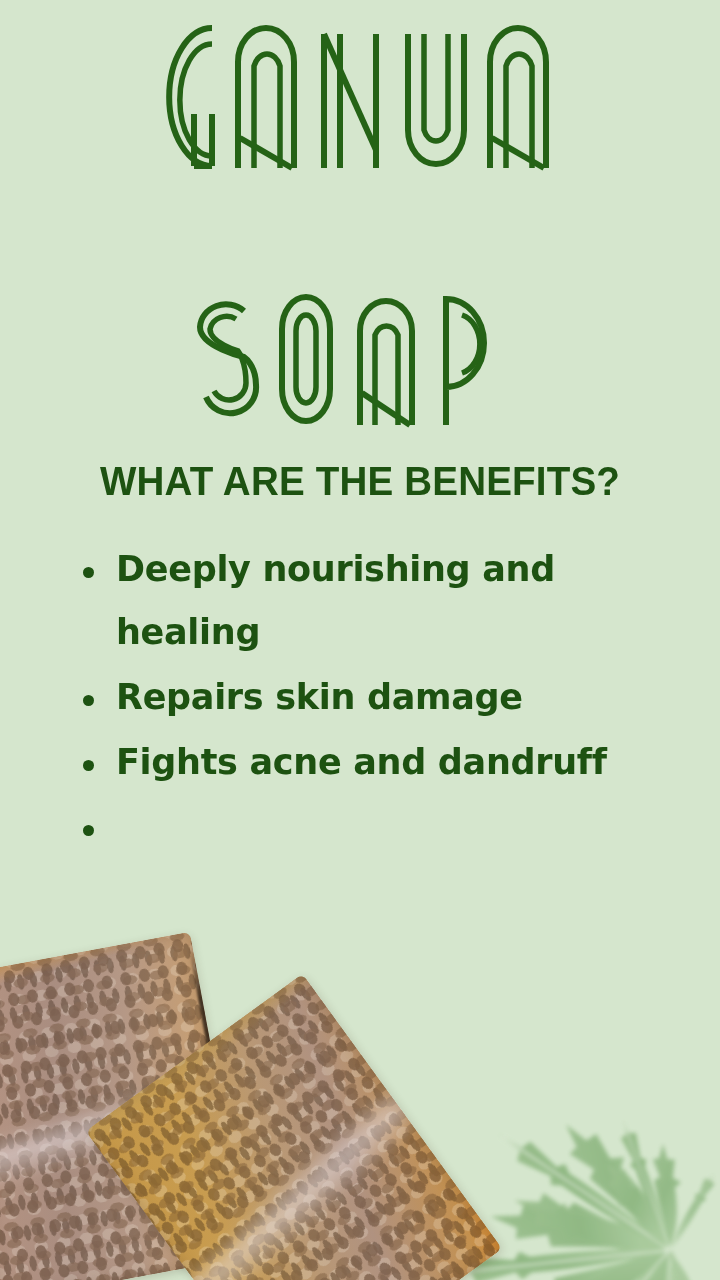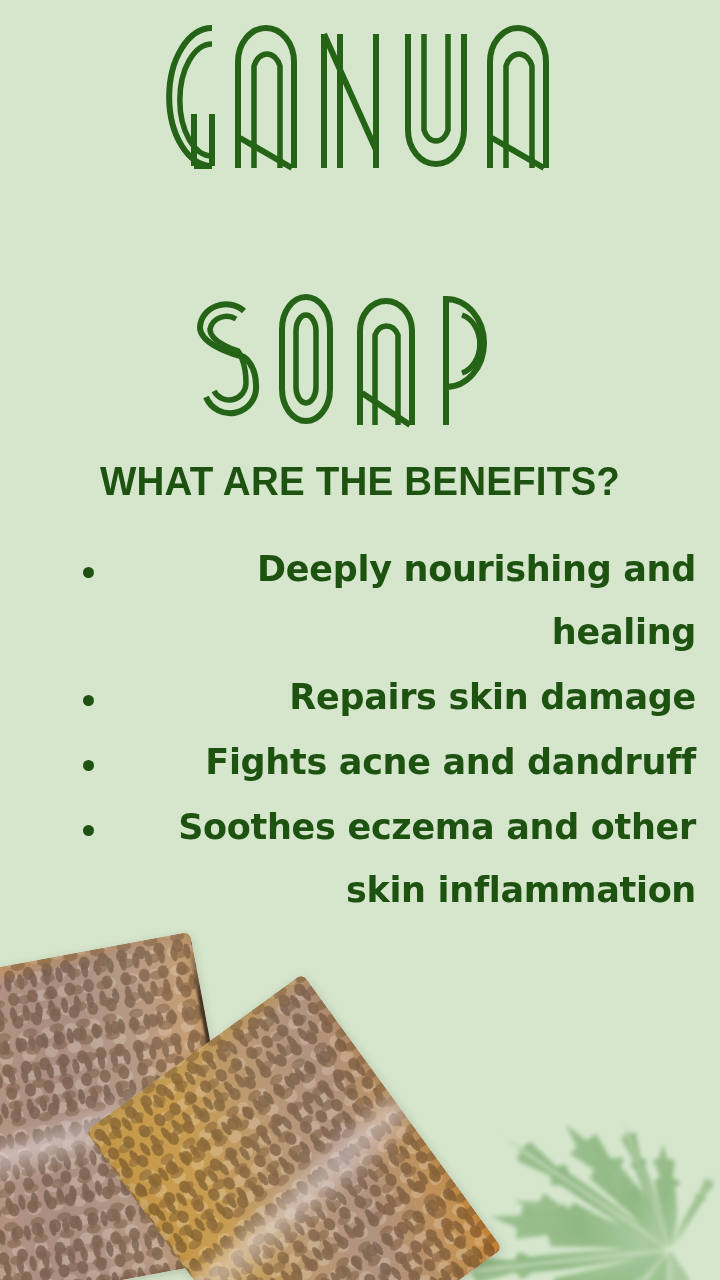"Deeply nourishing and healing" #benefits-list { text-align: right -> none }
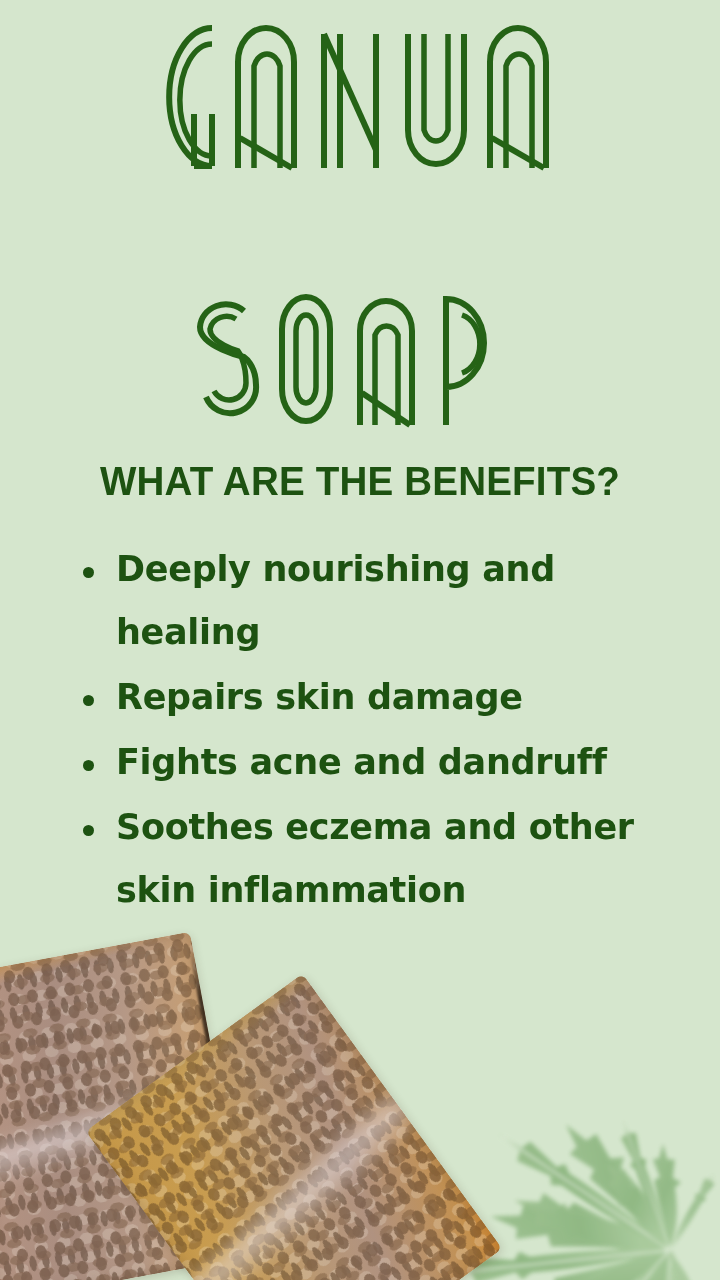"Soothes eczema and other skin" span { html: <span>Soothes eczema and other skin inflammation</span> -> none }
